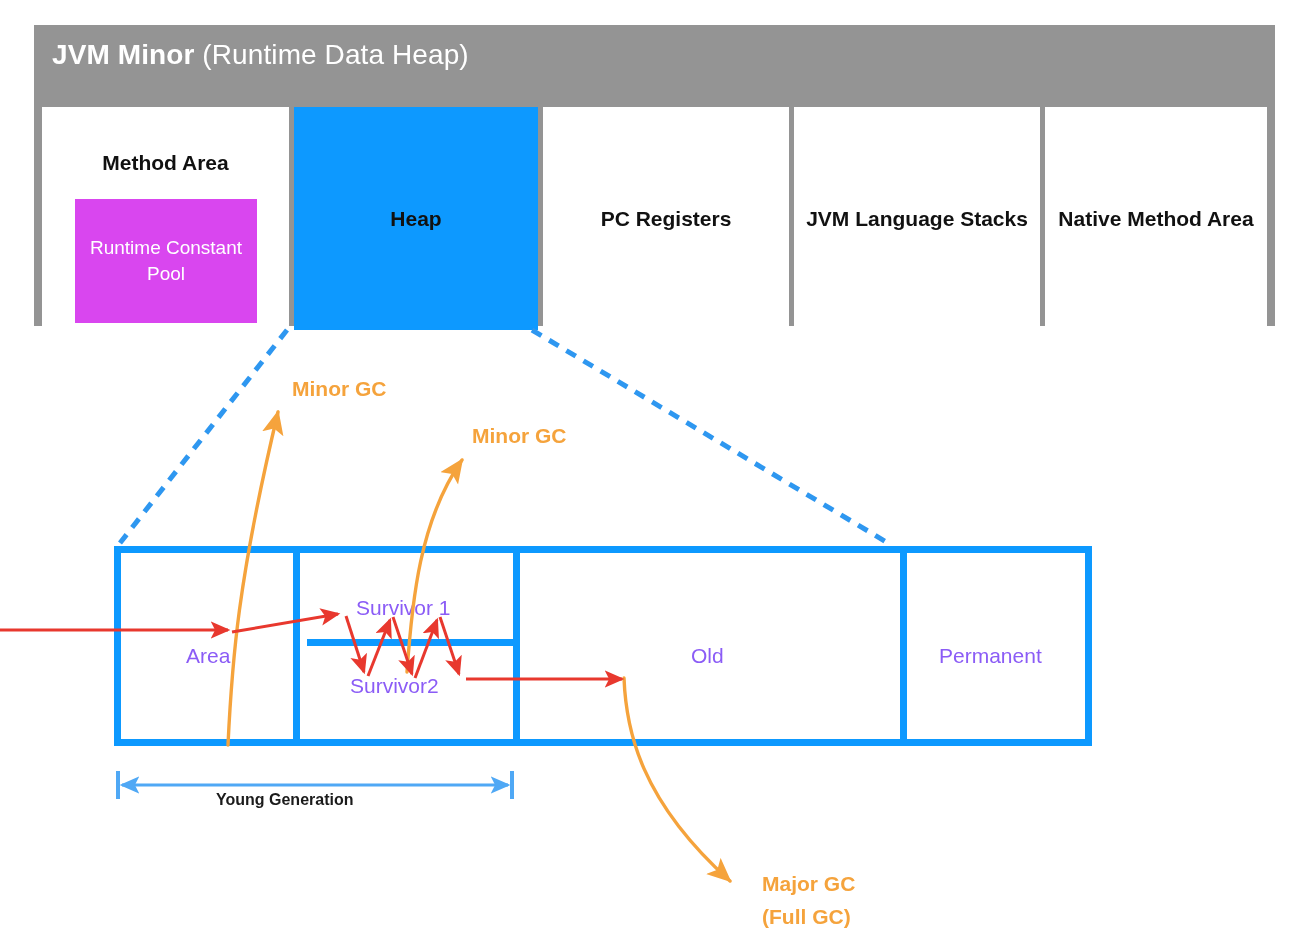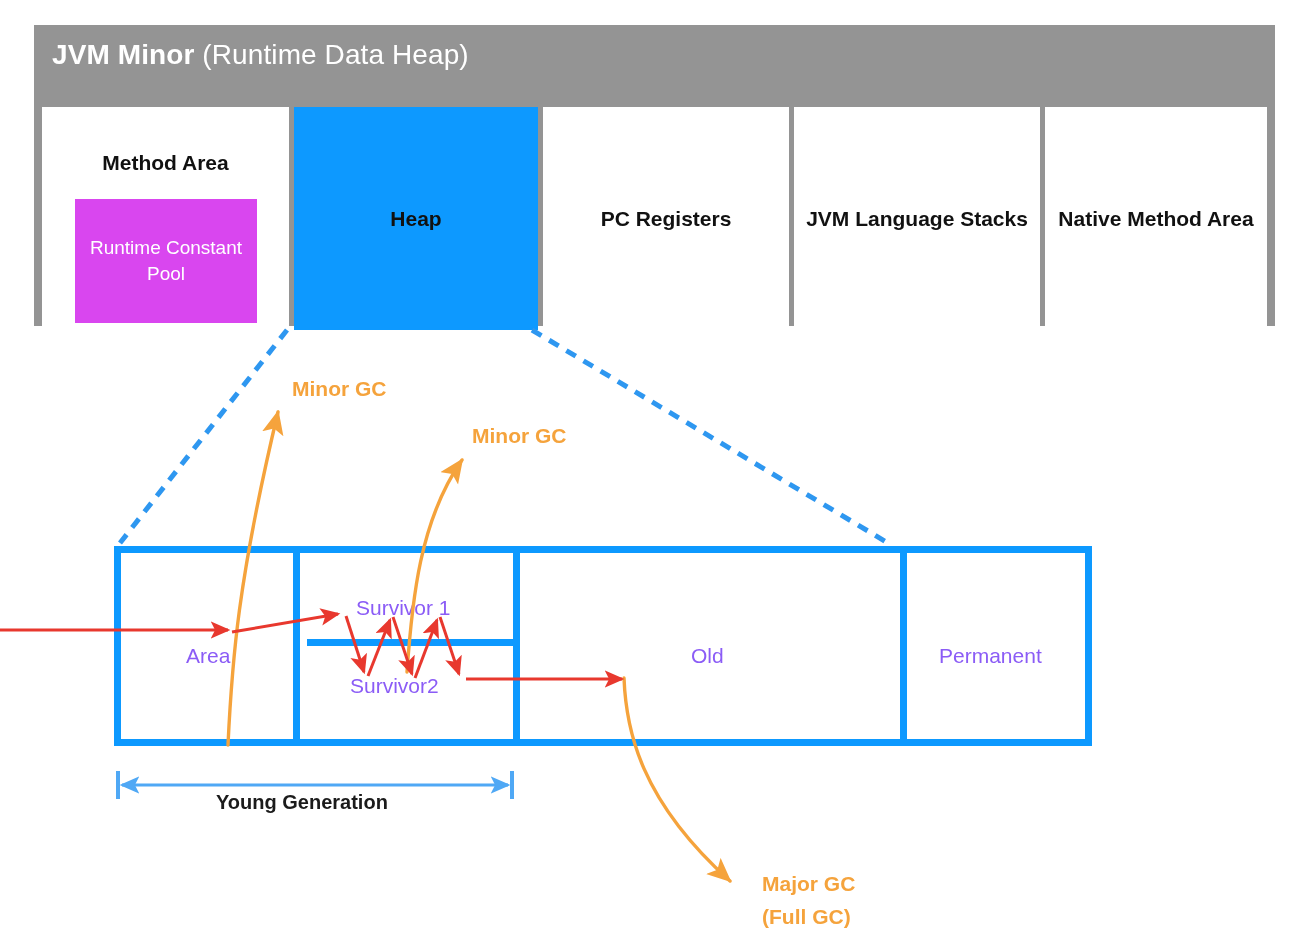"Young Generation" .yg-label { font-size: 20px -> 16px }
